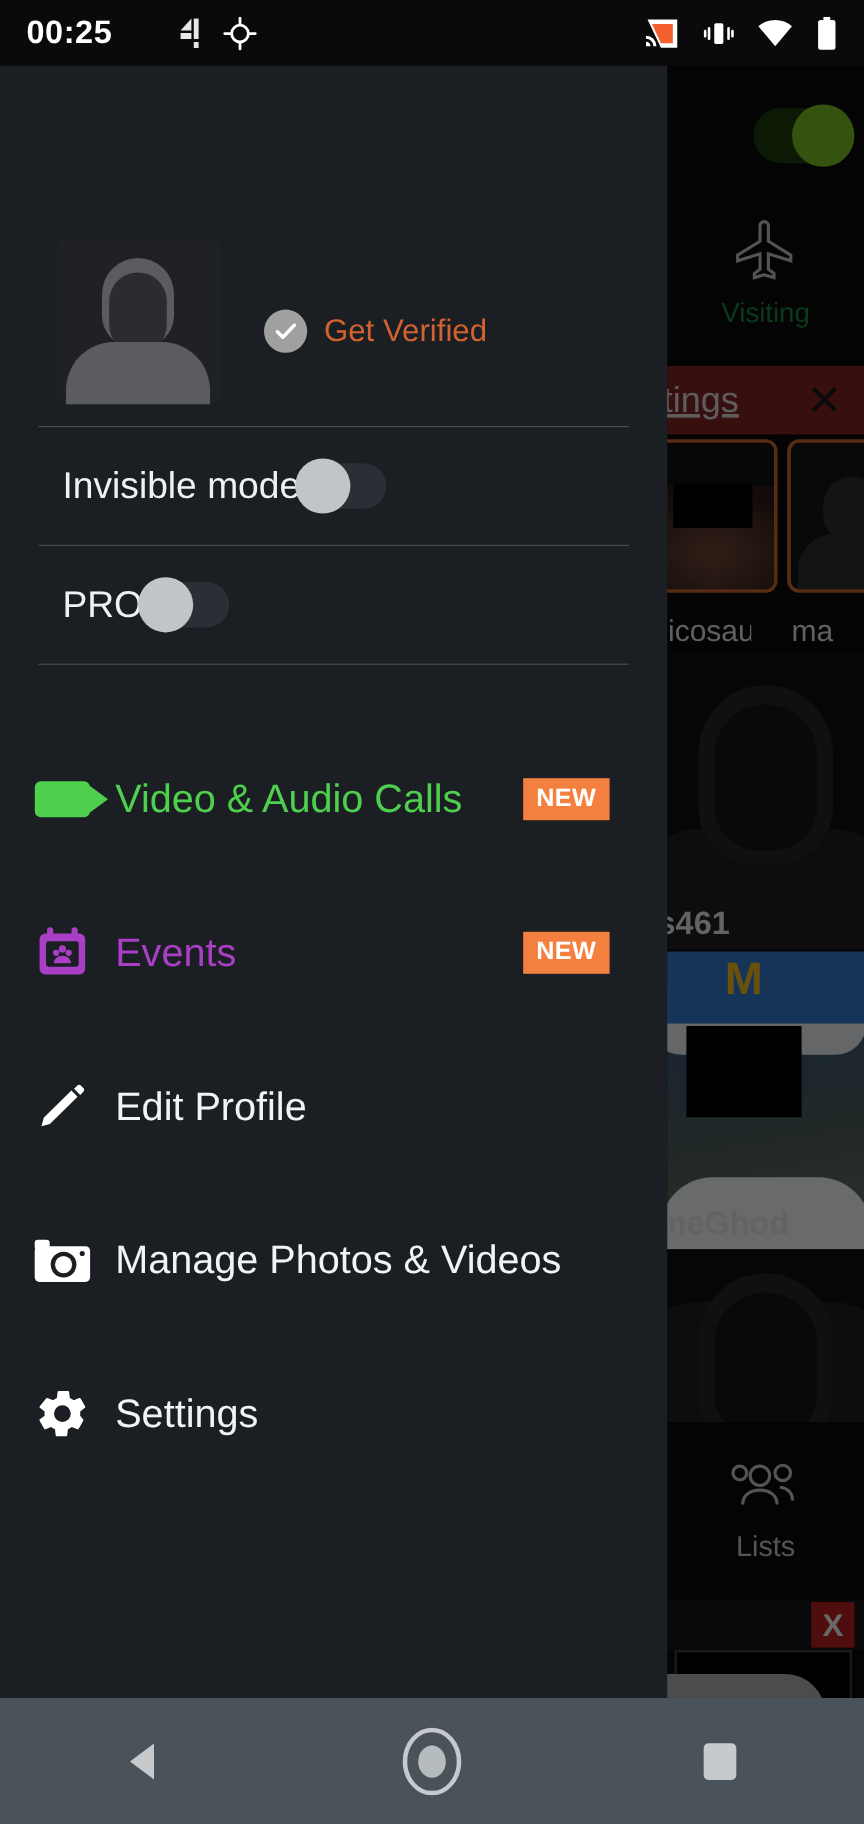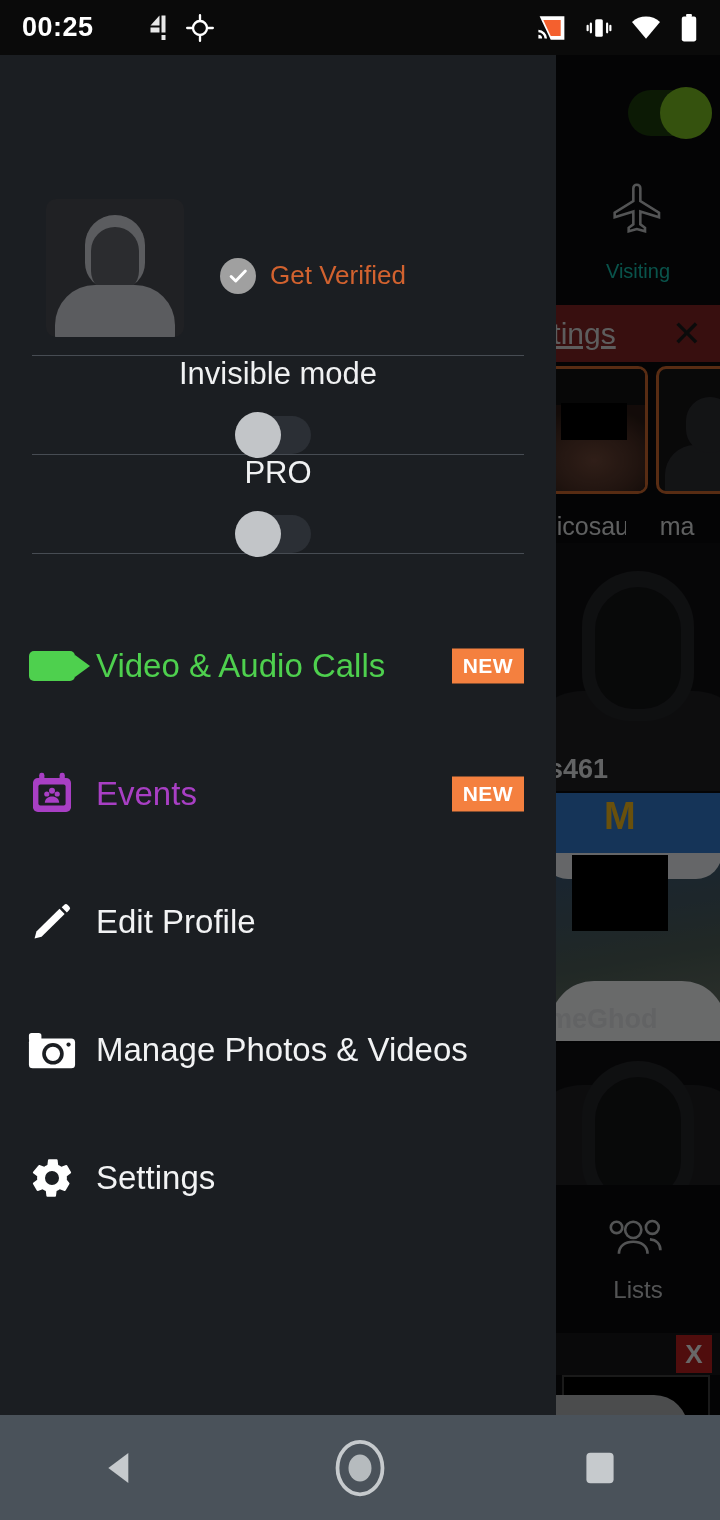"Visiting" #bg-visiting .lbl { color: #14b8a6 -> #15803d; font-size: 20px -> 23px; margin-top: 20px -> 6px }
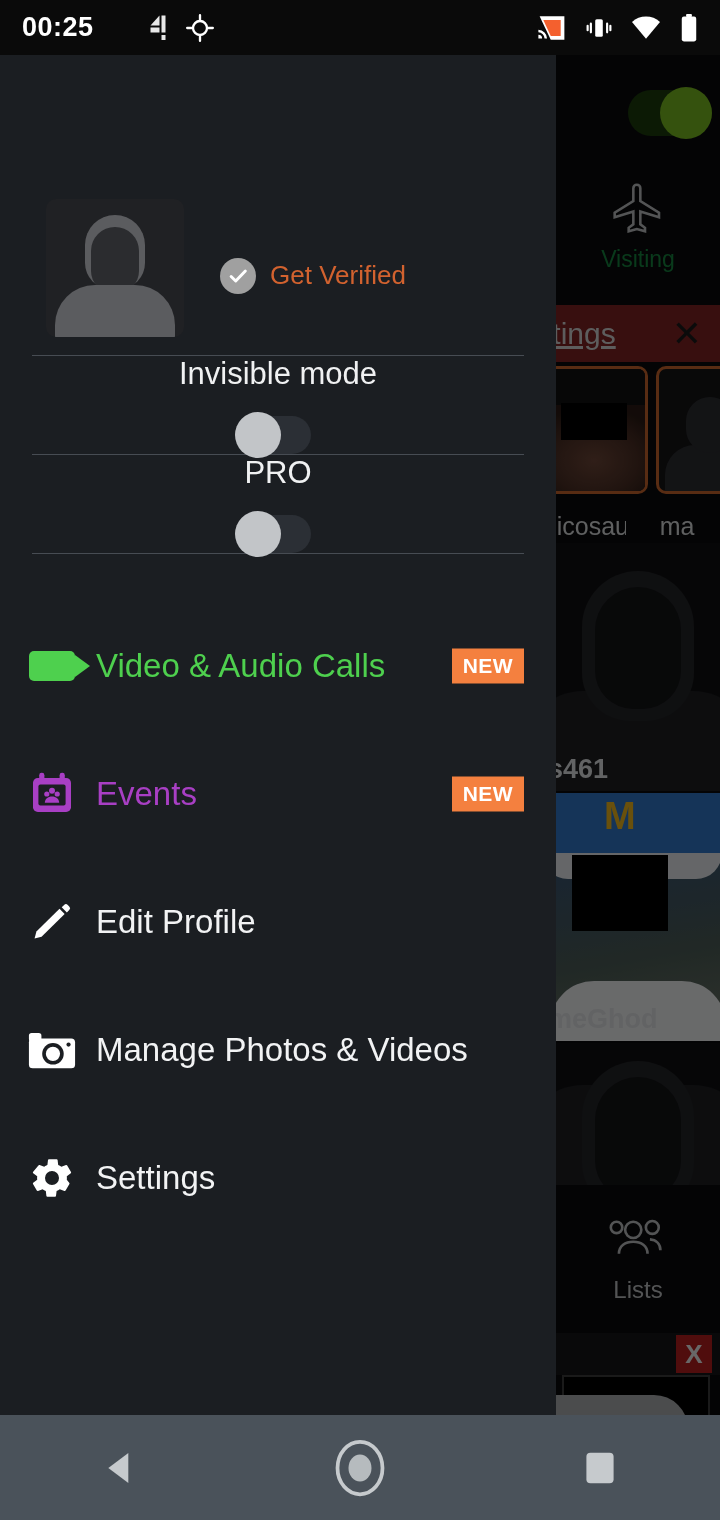"Invisible mode" .toggle-row { flex-direction: column -> none; justify-content: space-between -> none }
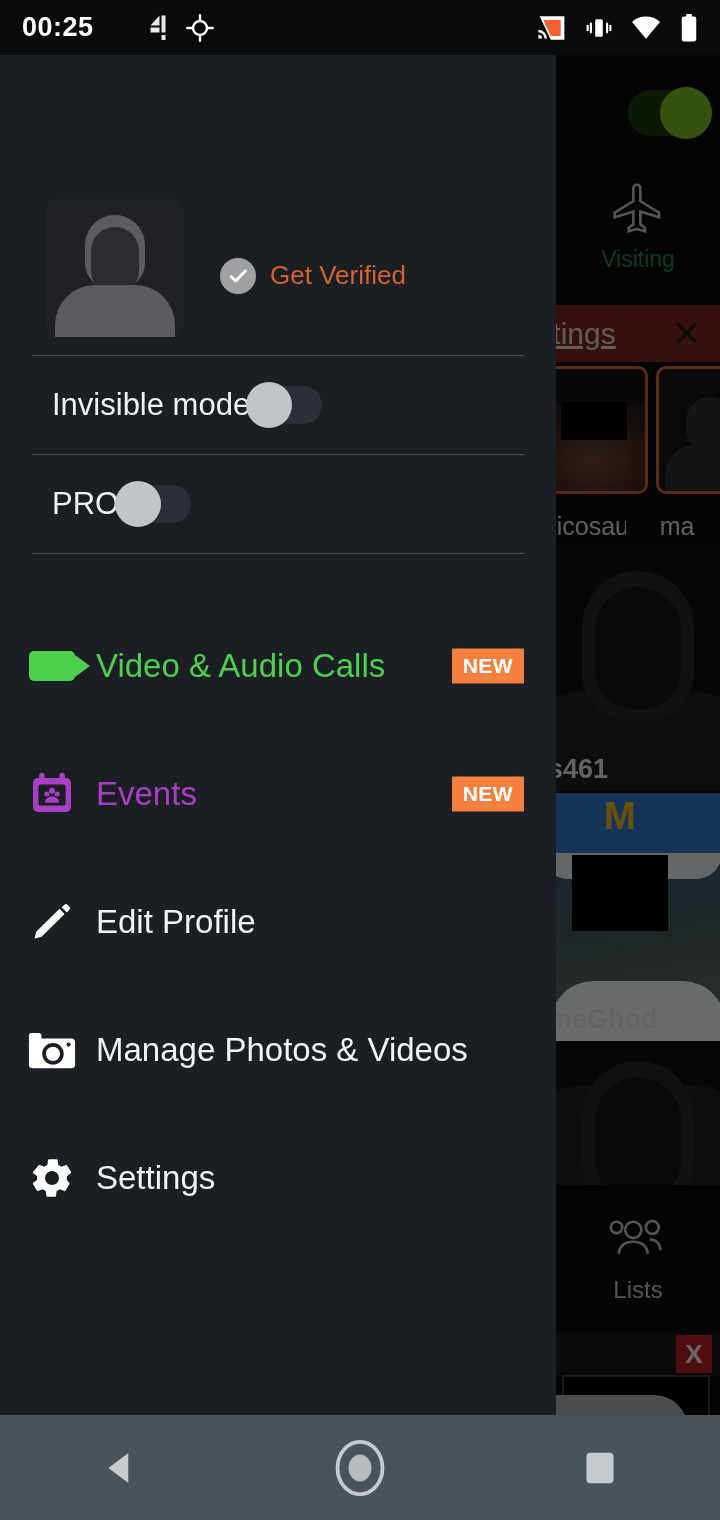"NEW" .badge-new { right: 32px -> 48px }
